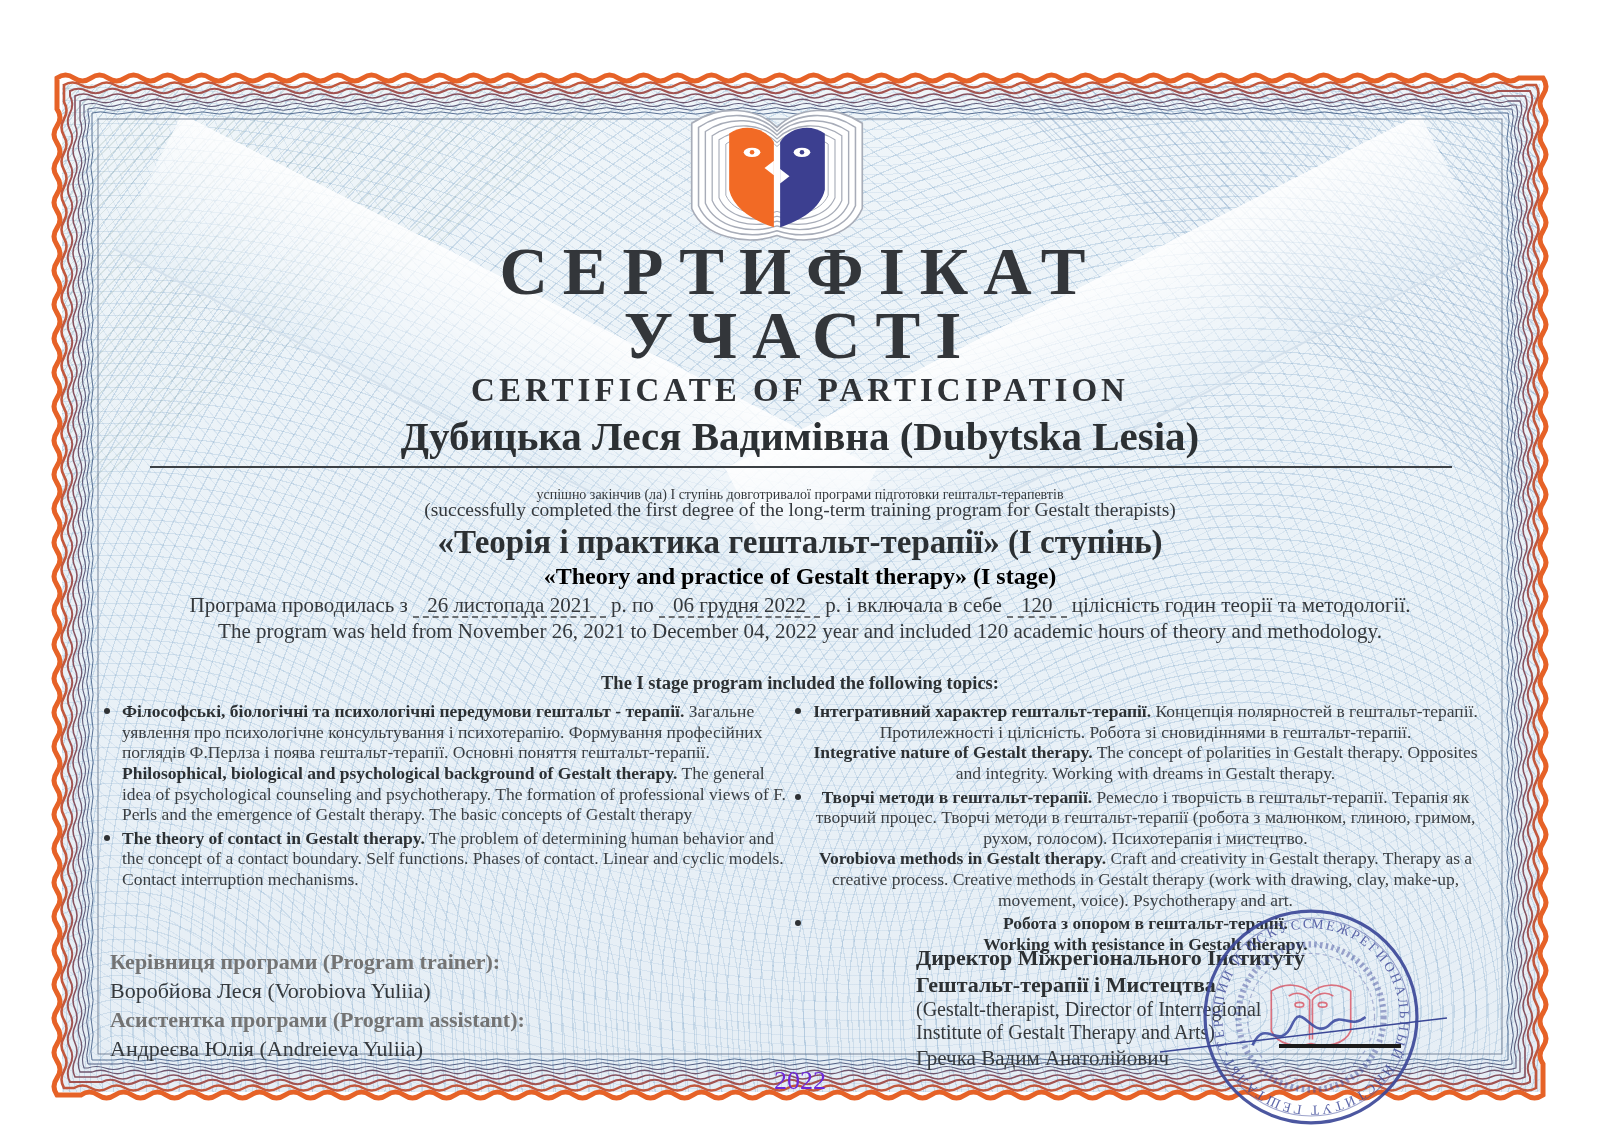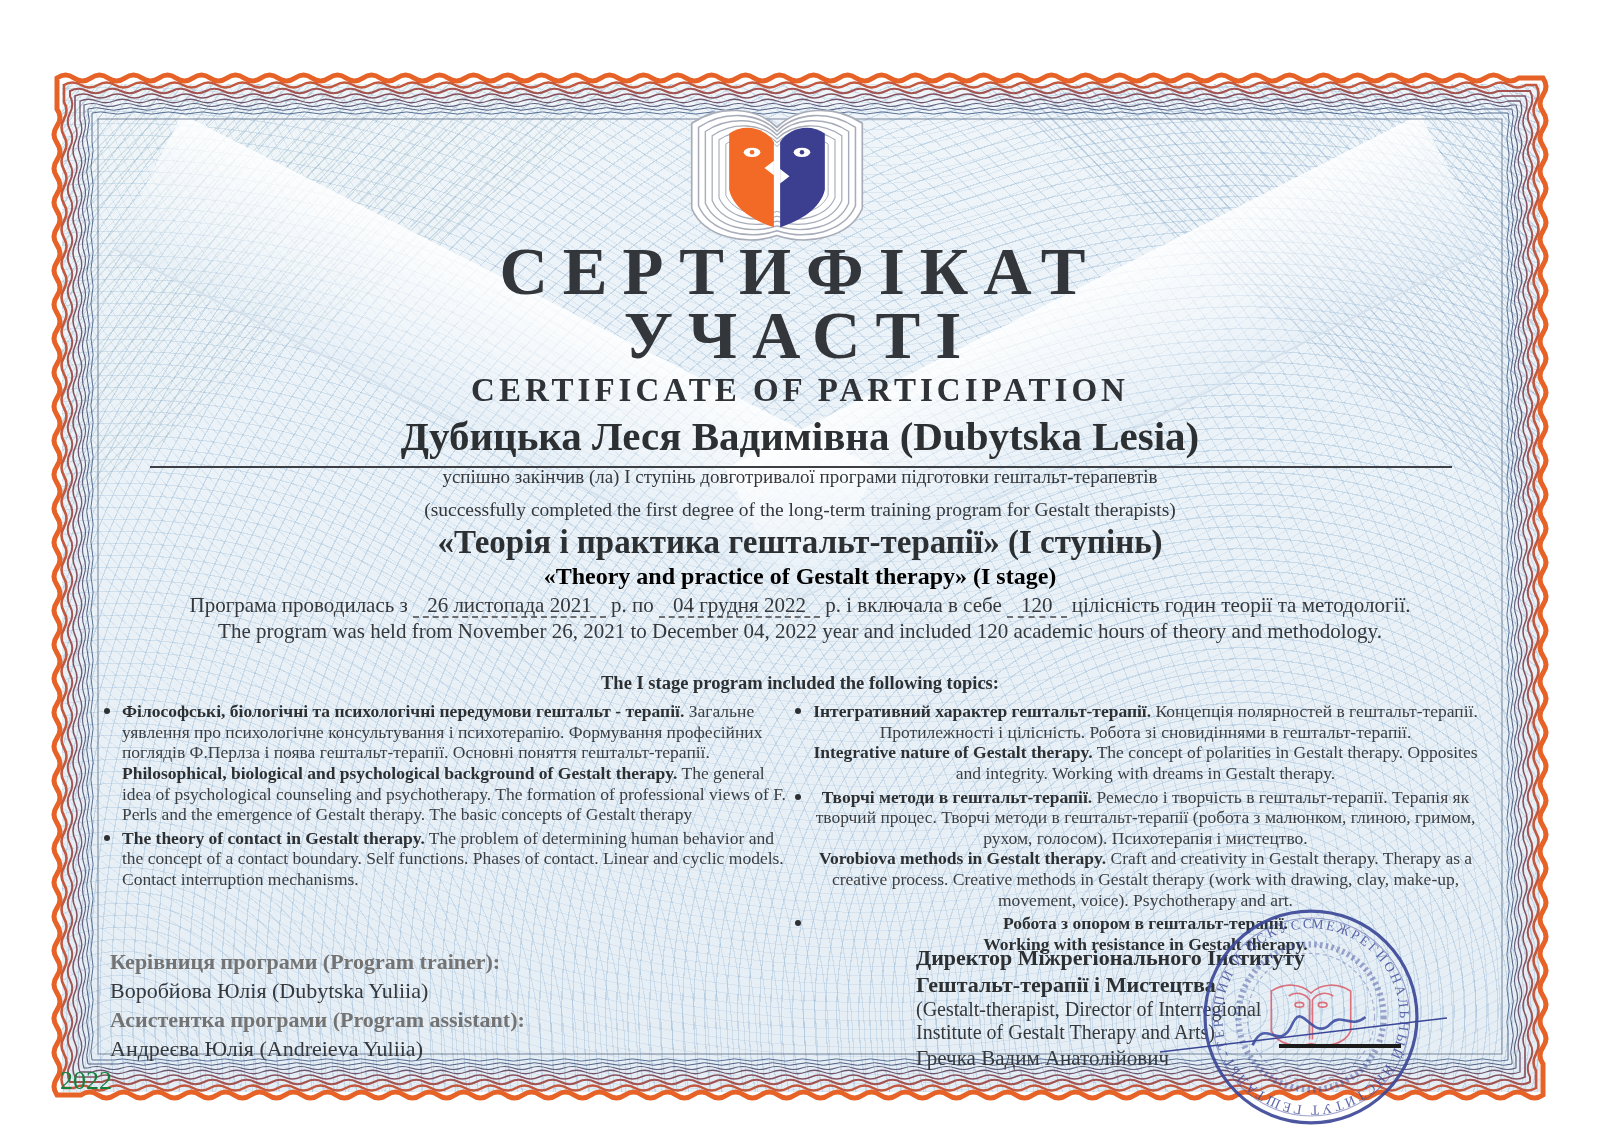"успішно закінчив (ла) І ступінь" .comp-ua { font-size: 19px -> 14px; top: 466px -> 487px }
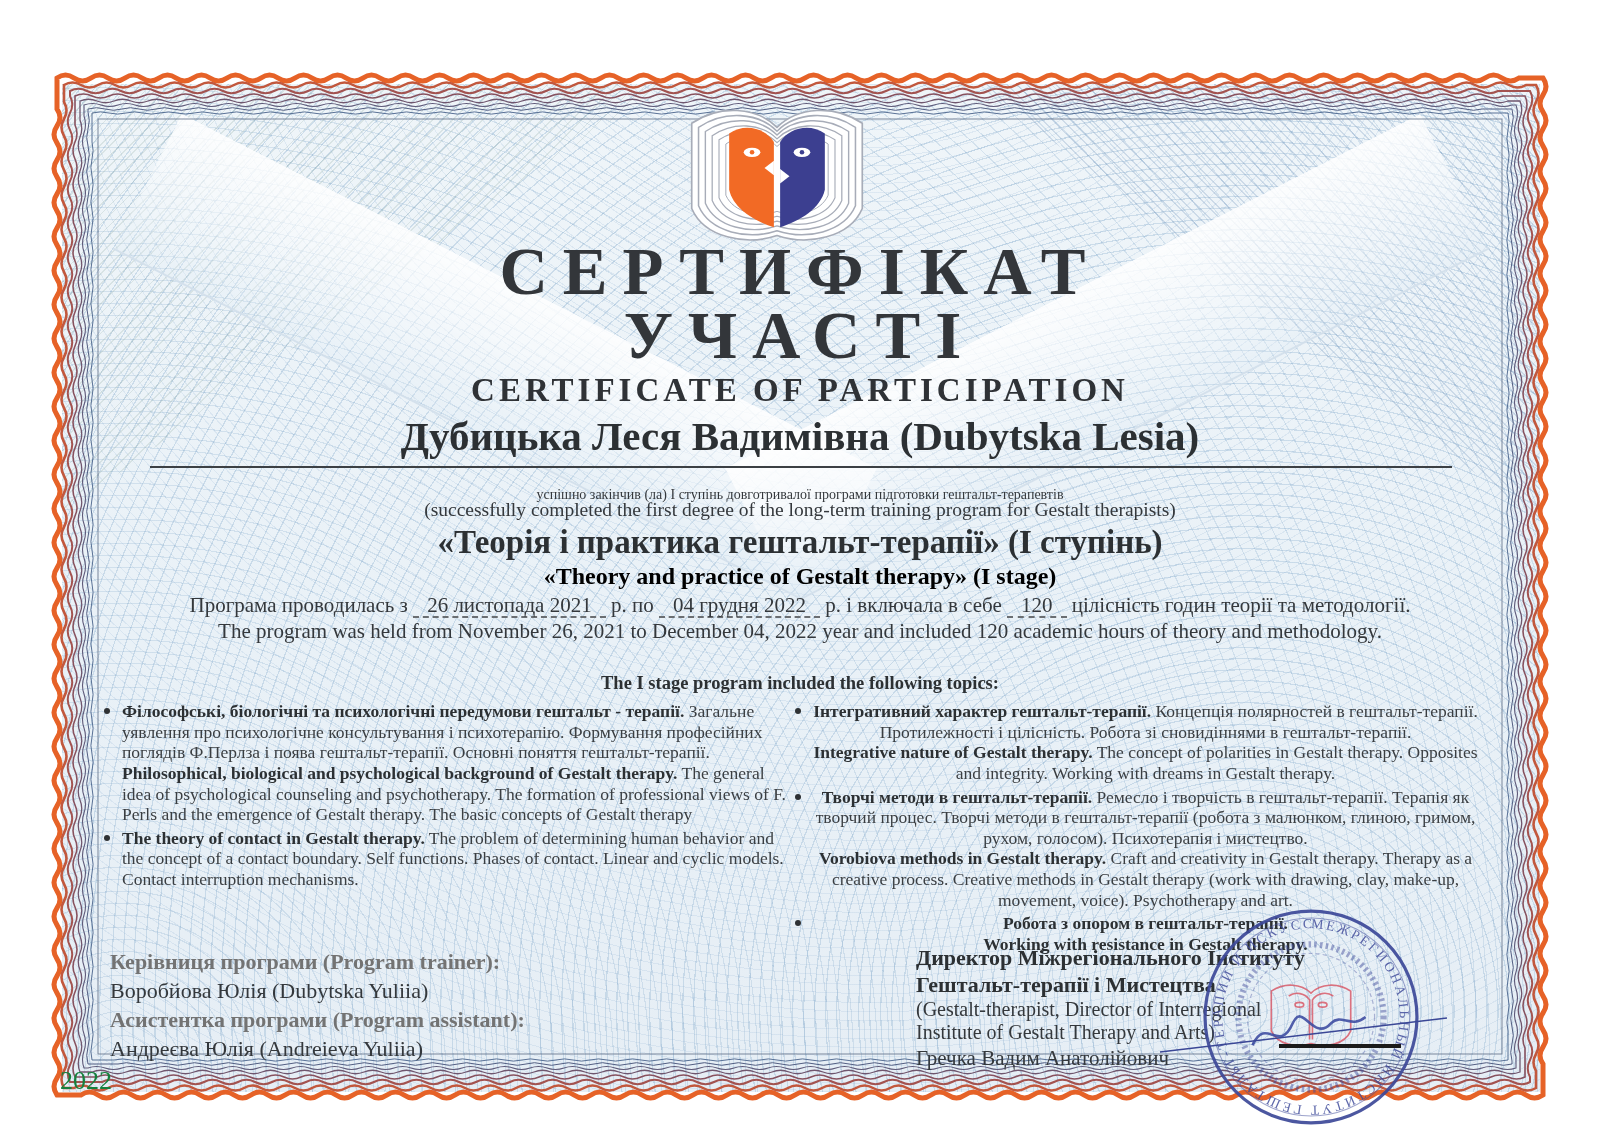"04 грудня 2022" span.blank { text: 04 -> 06 }
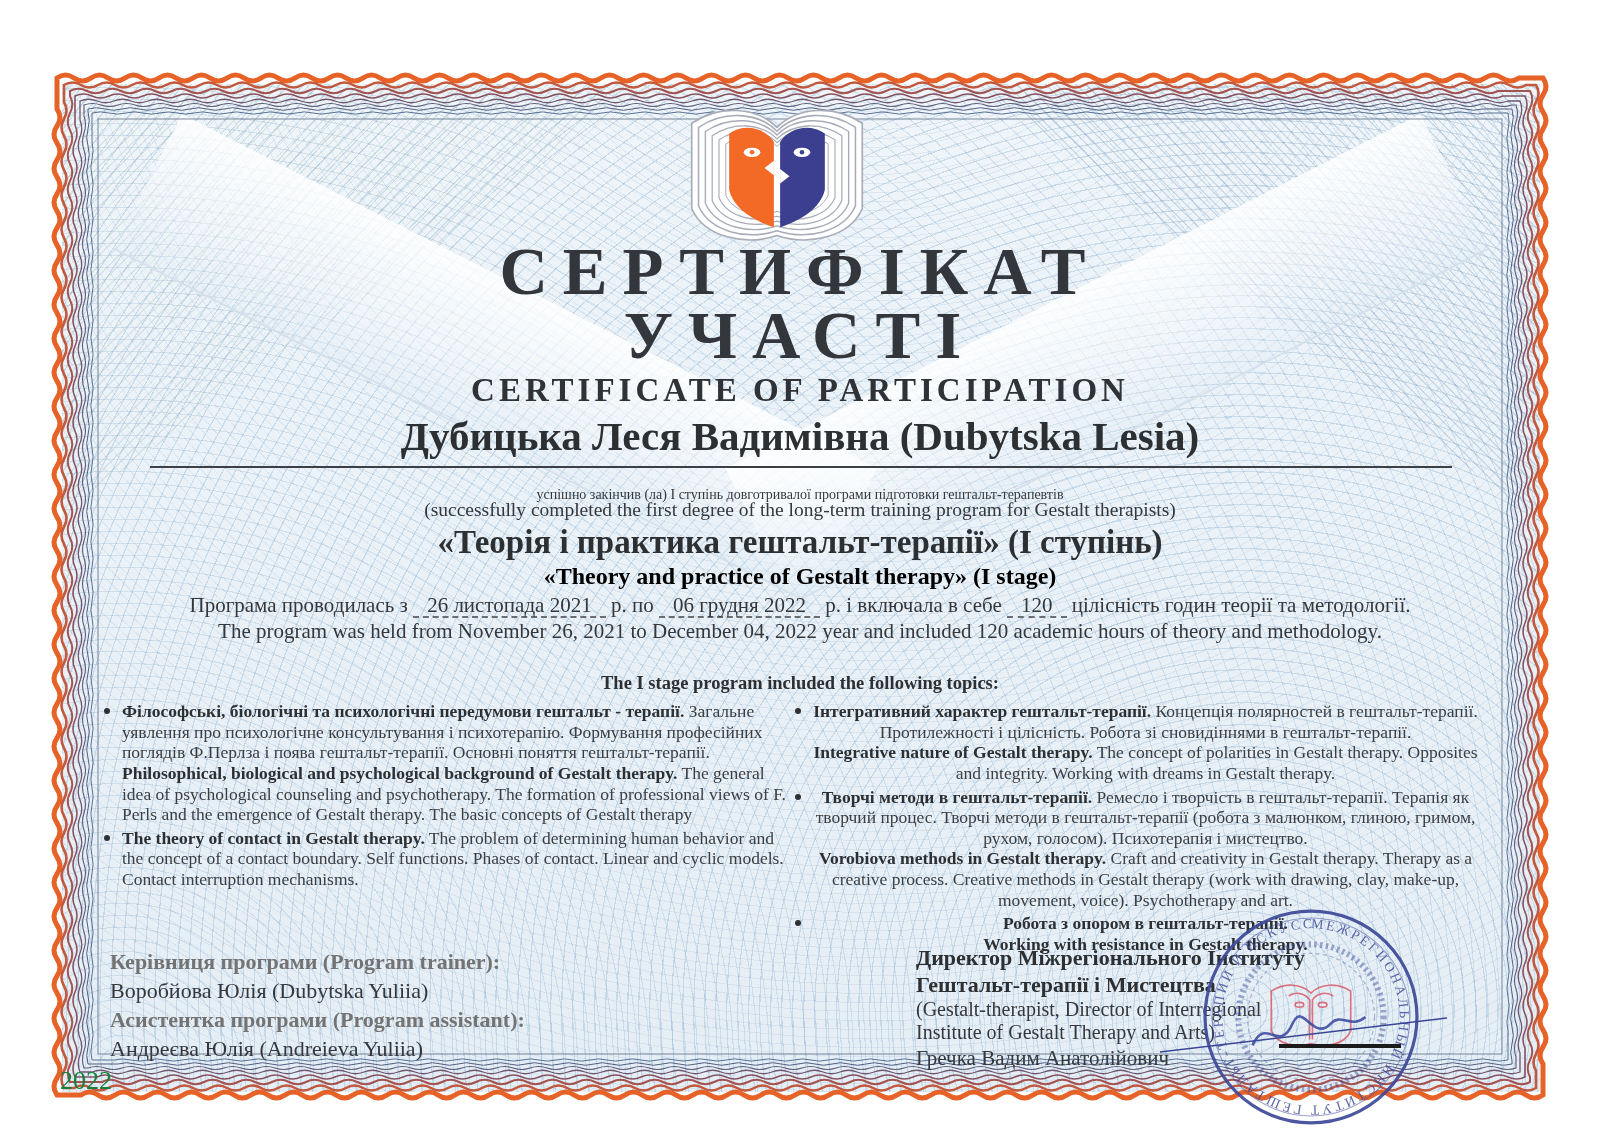"Воробйова Юлія (Dubytska Yuliia)" div { text: Юлія (Dubytska -> Леся (Vorobiova }
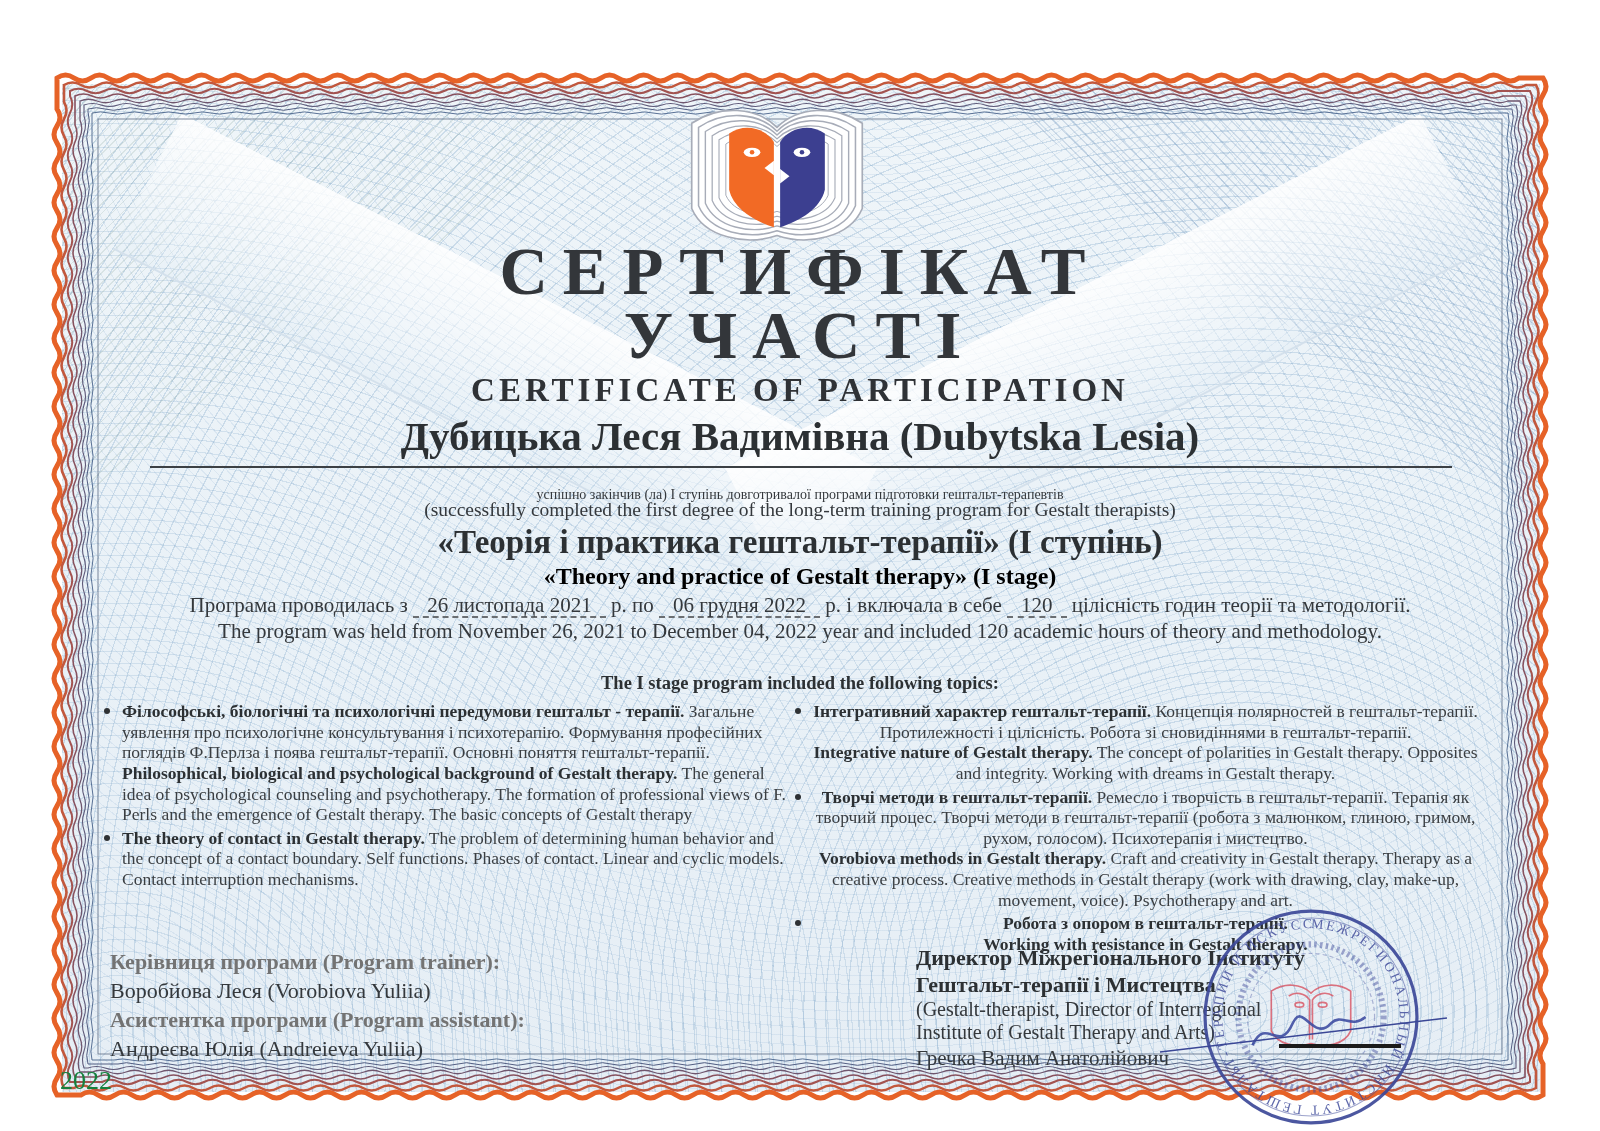"2022" .year { color: #15803d -> #6d28d9; text-align: none -> center }
